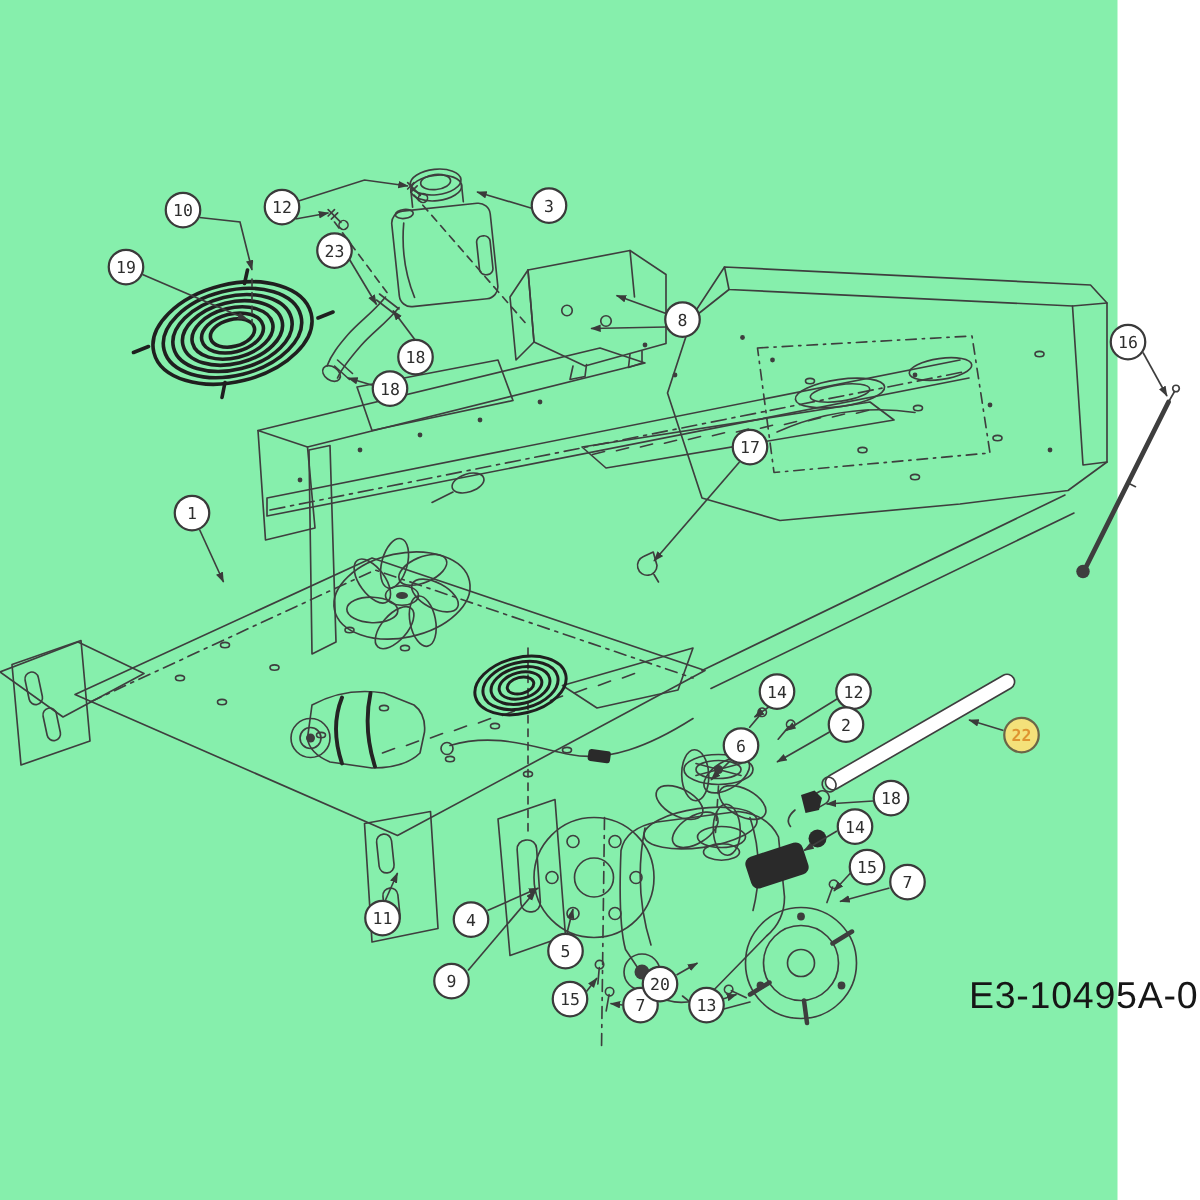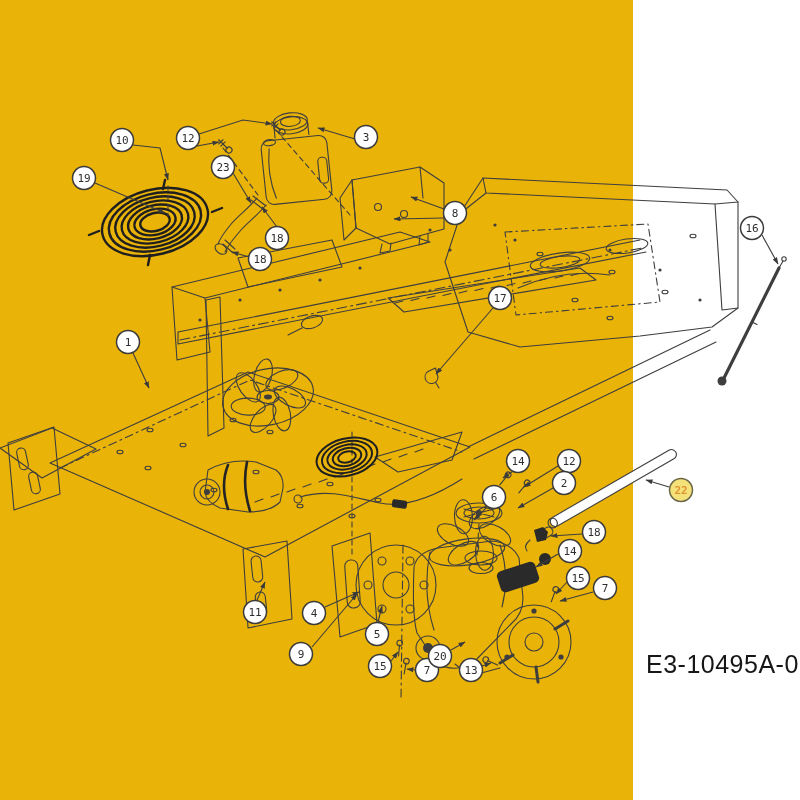"10" #page { background: #eab308 -> #86efac; width: 633px -> 745px }
